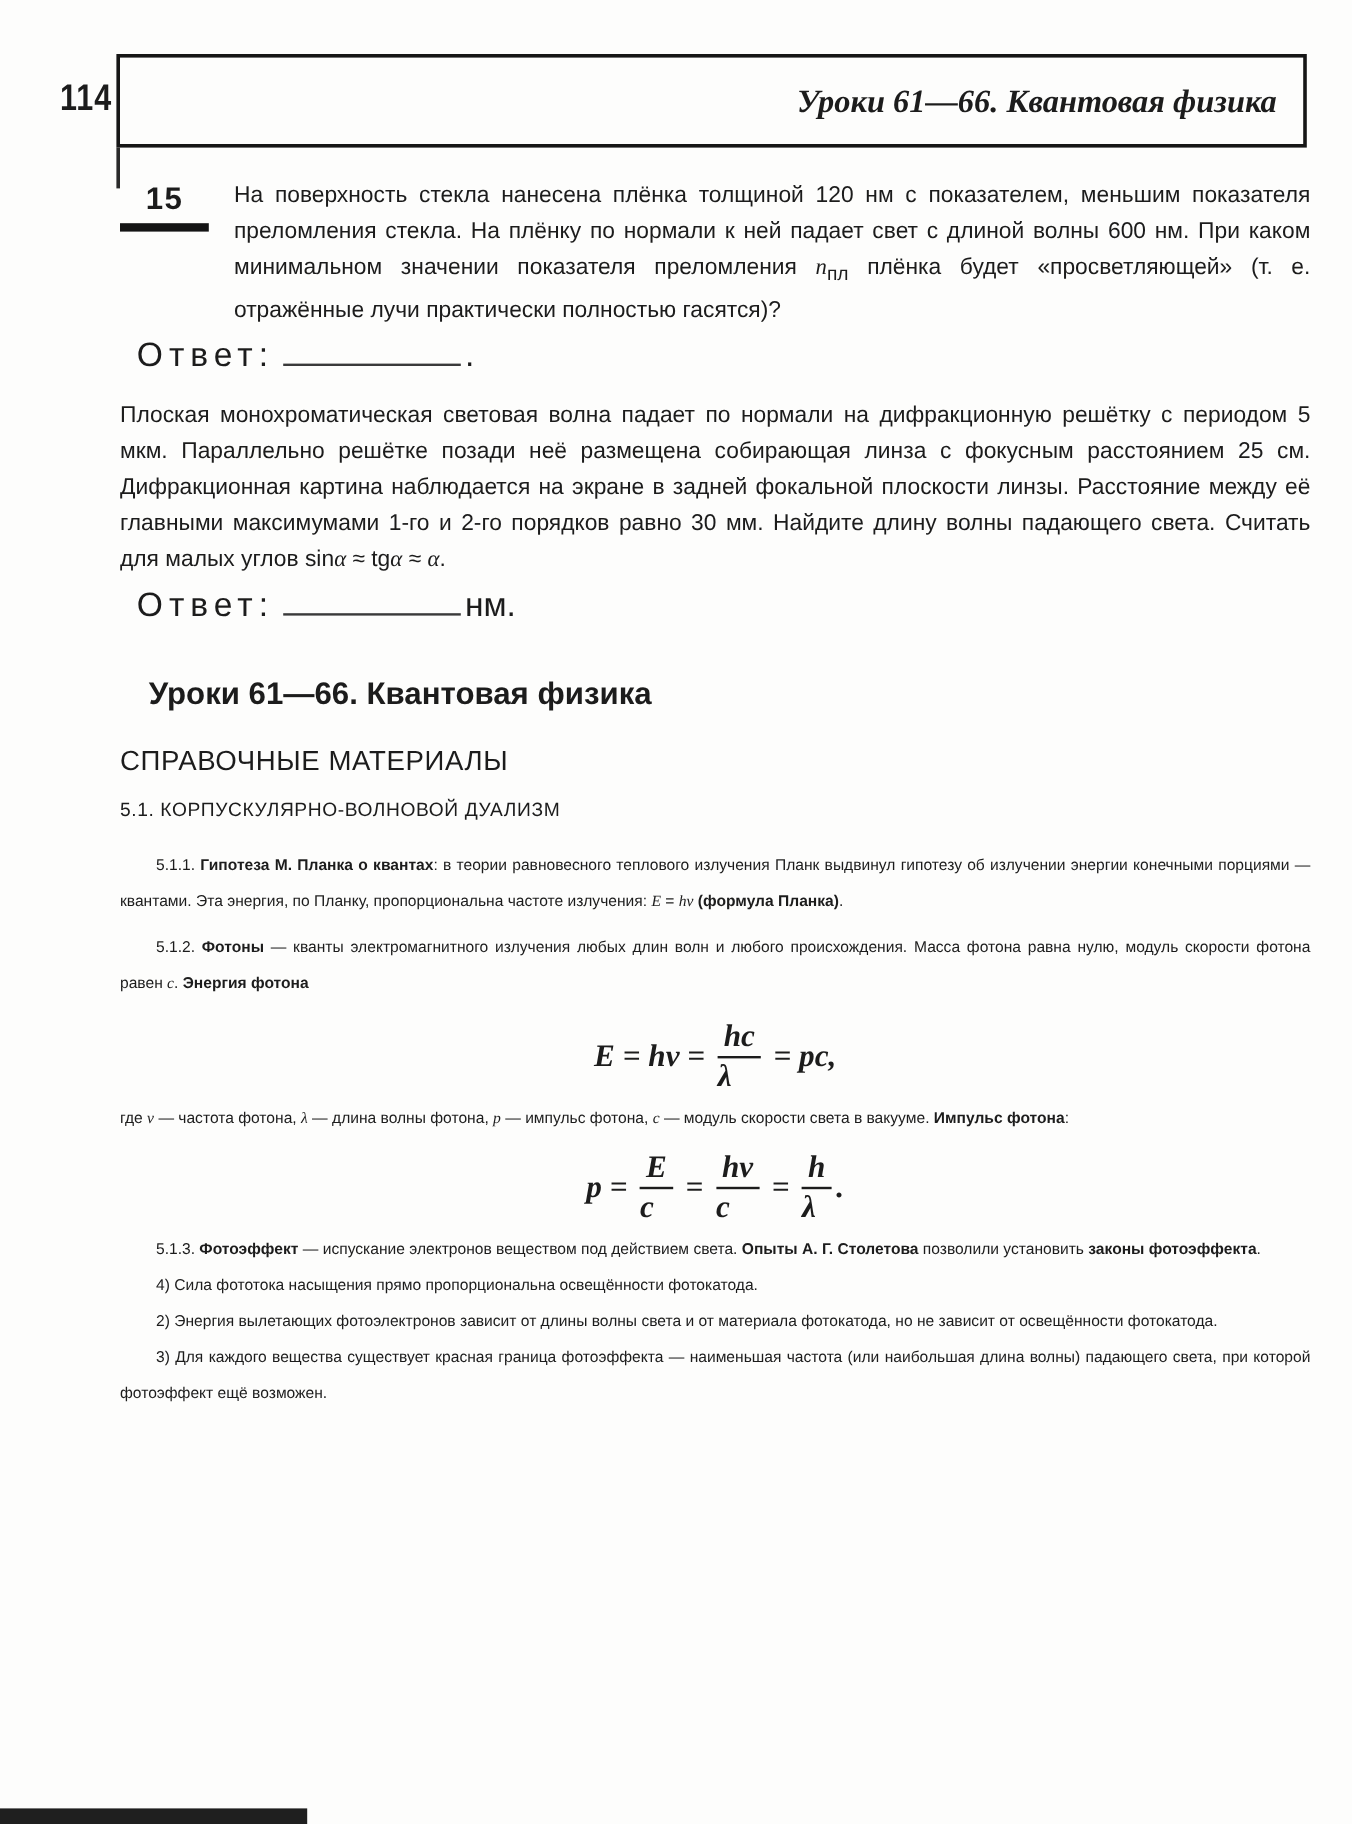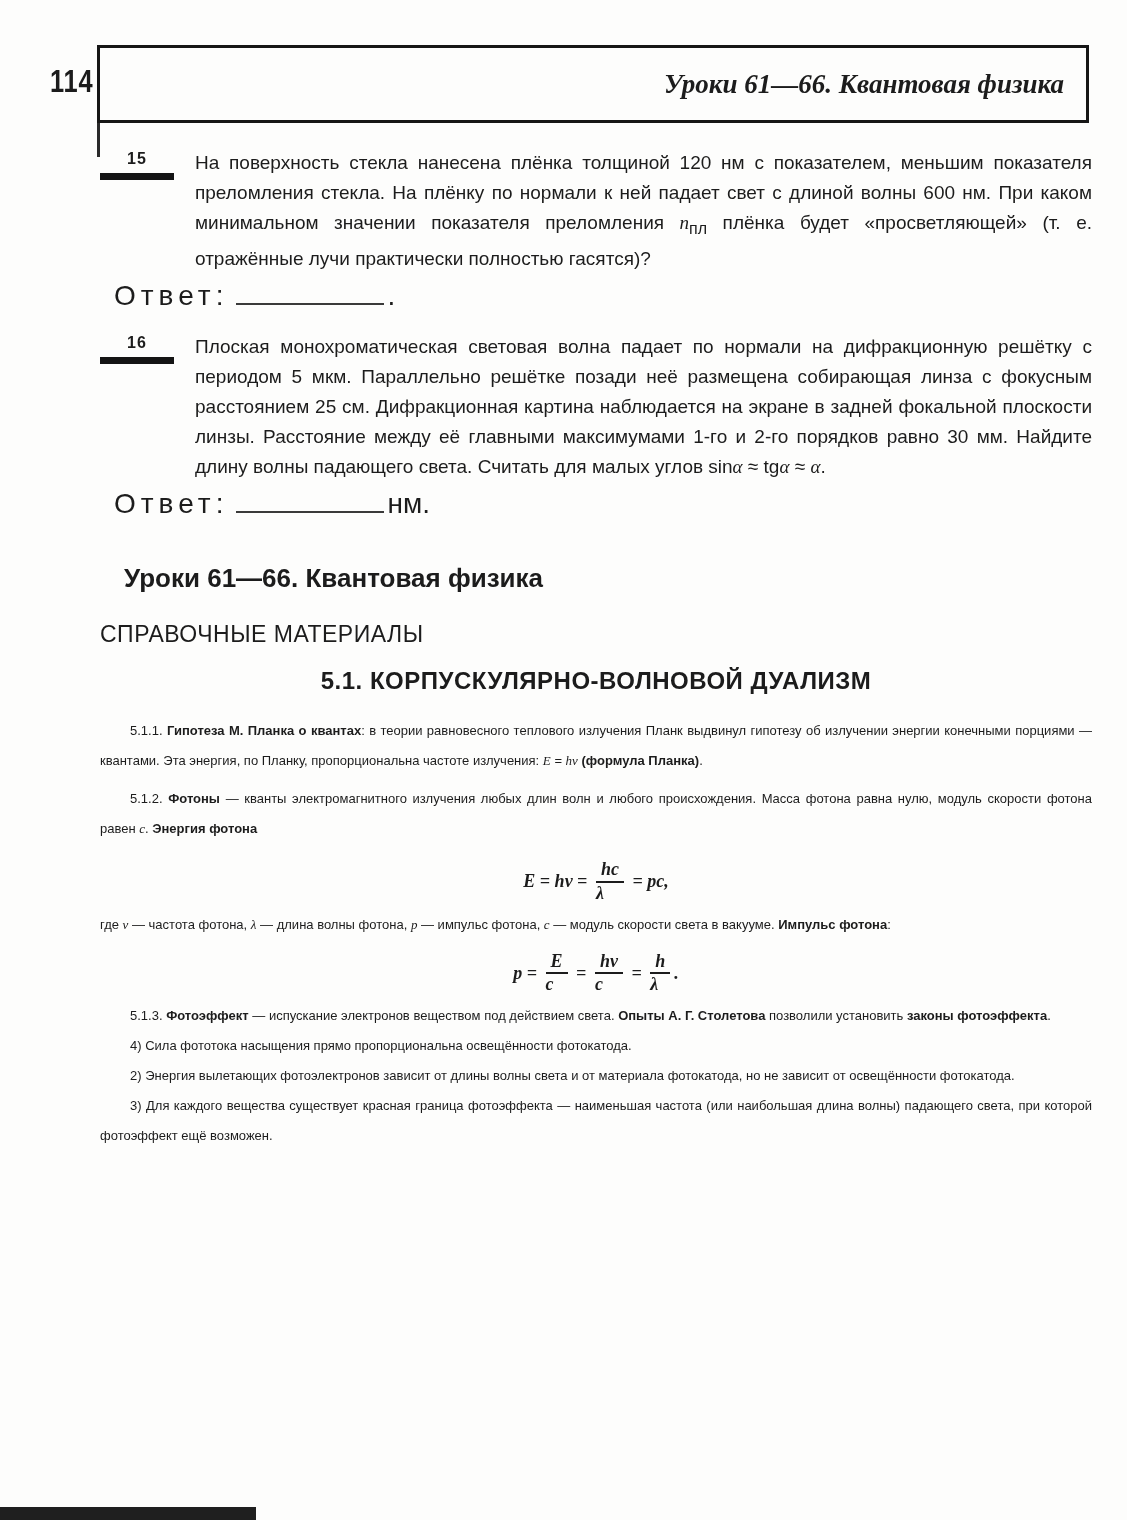"15" .problem-number { font-size: 16px -> 26px }
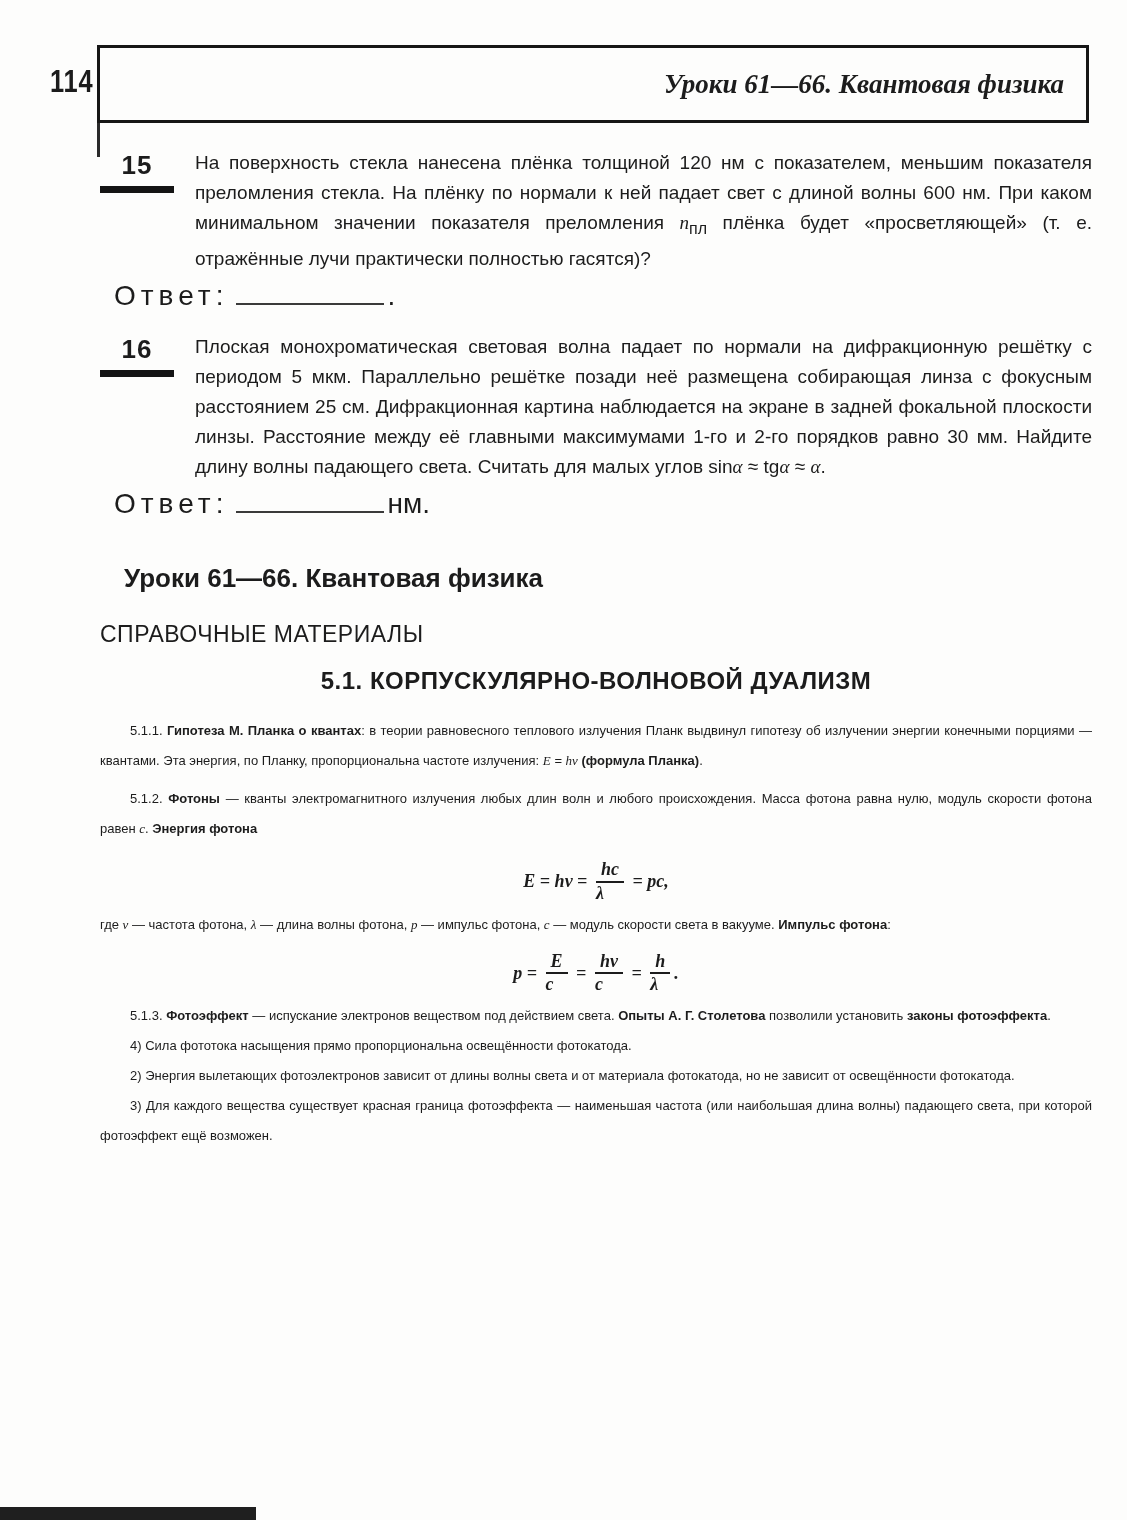"16" div.problem-marker { html: <div> <div>16</div> <div></div> </div> -> none }
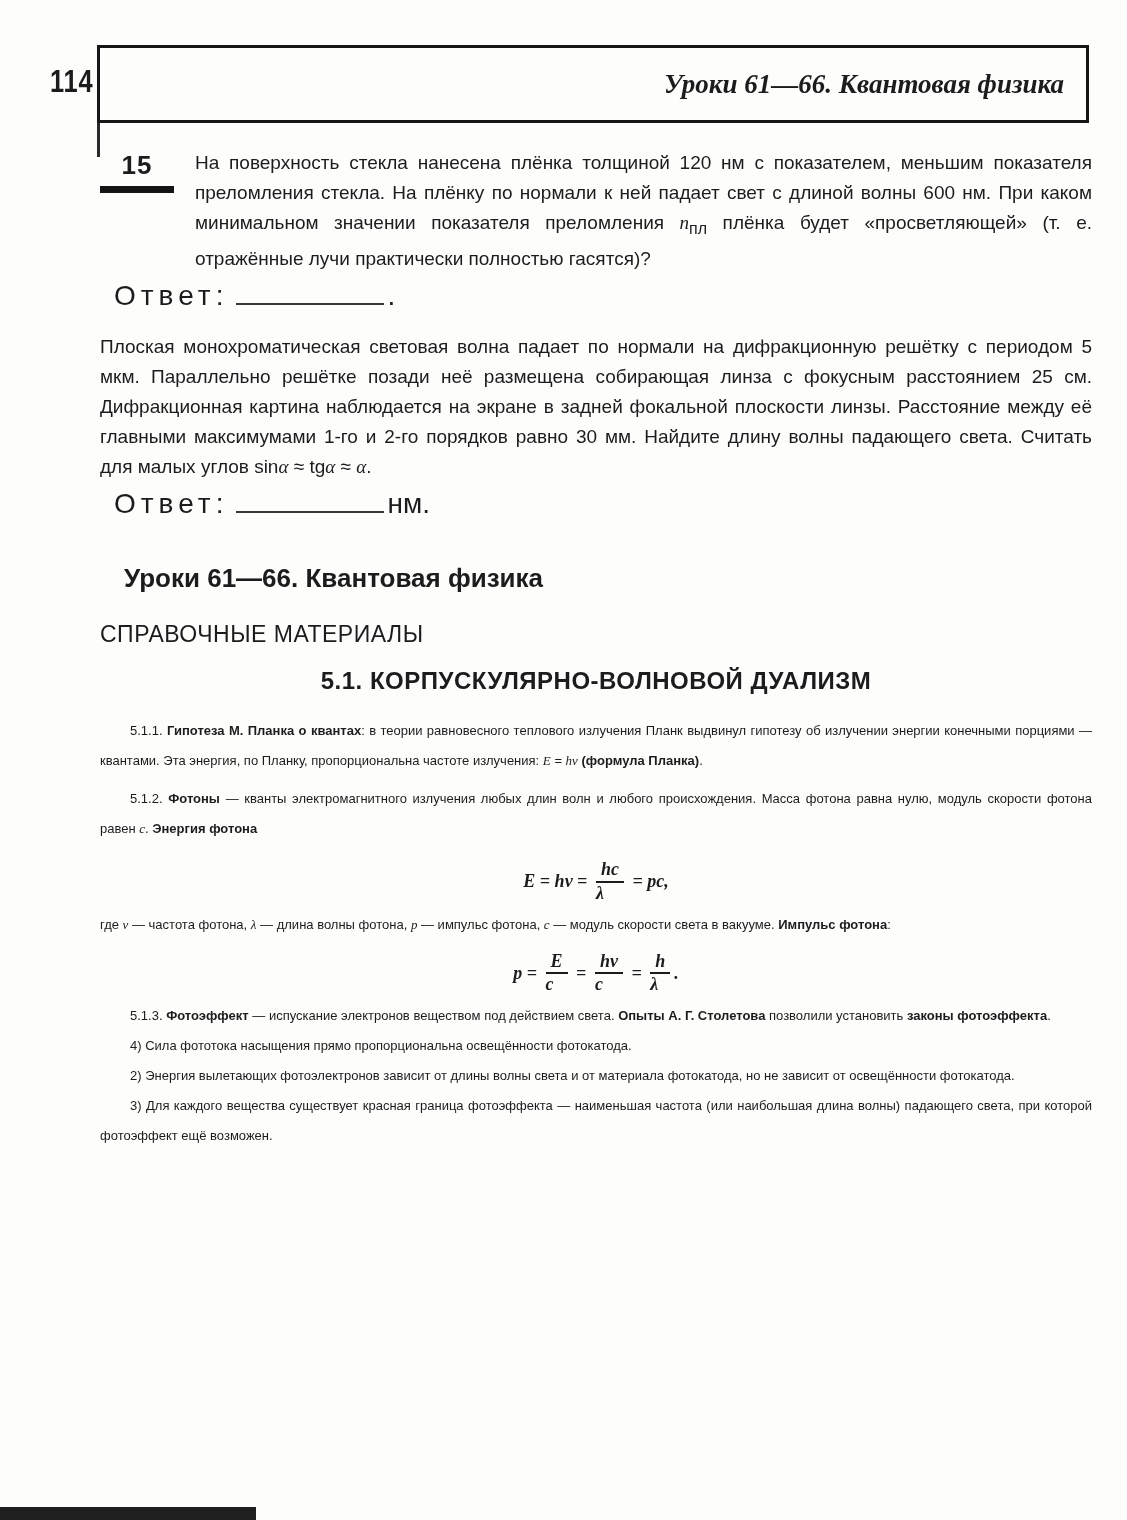"5.1. КОРПУСКУЛЯРНО-ВОЛНОВОЙ ДУАЛИЗМ" .subsection-heading { font-size: 24px -> 16px; font-weight: bold -> none; text-align: center -> left }
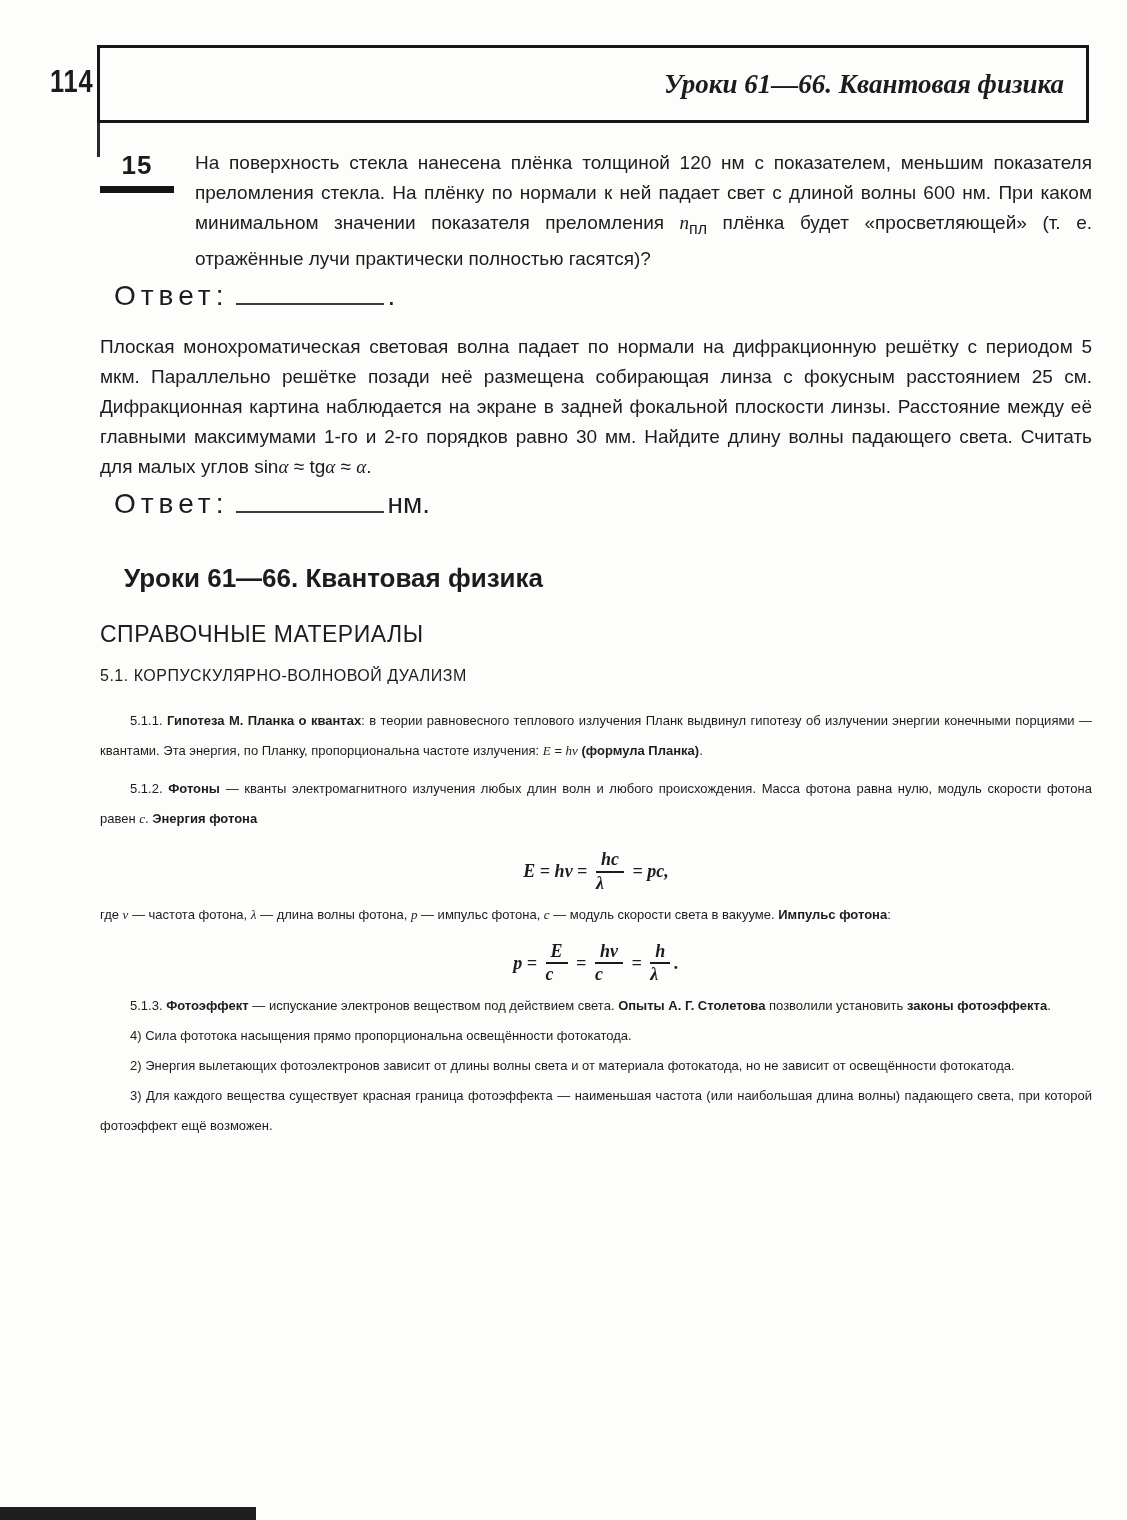"E = hν =" .formula { font-size: 18px -> 26px }
